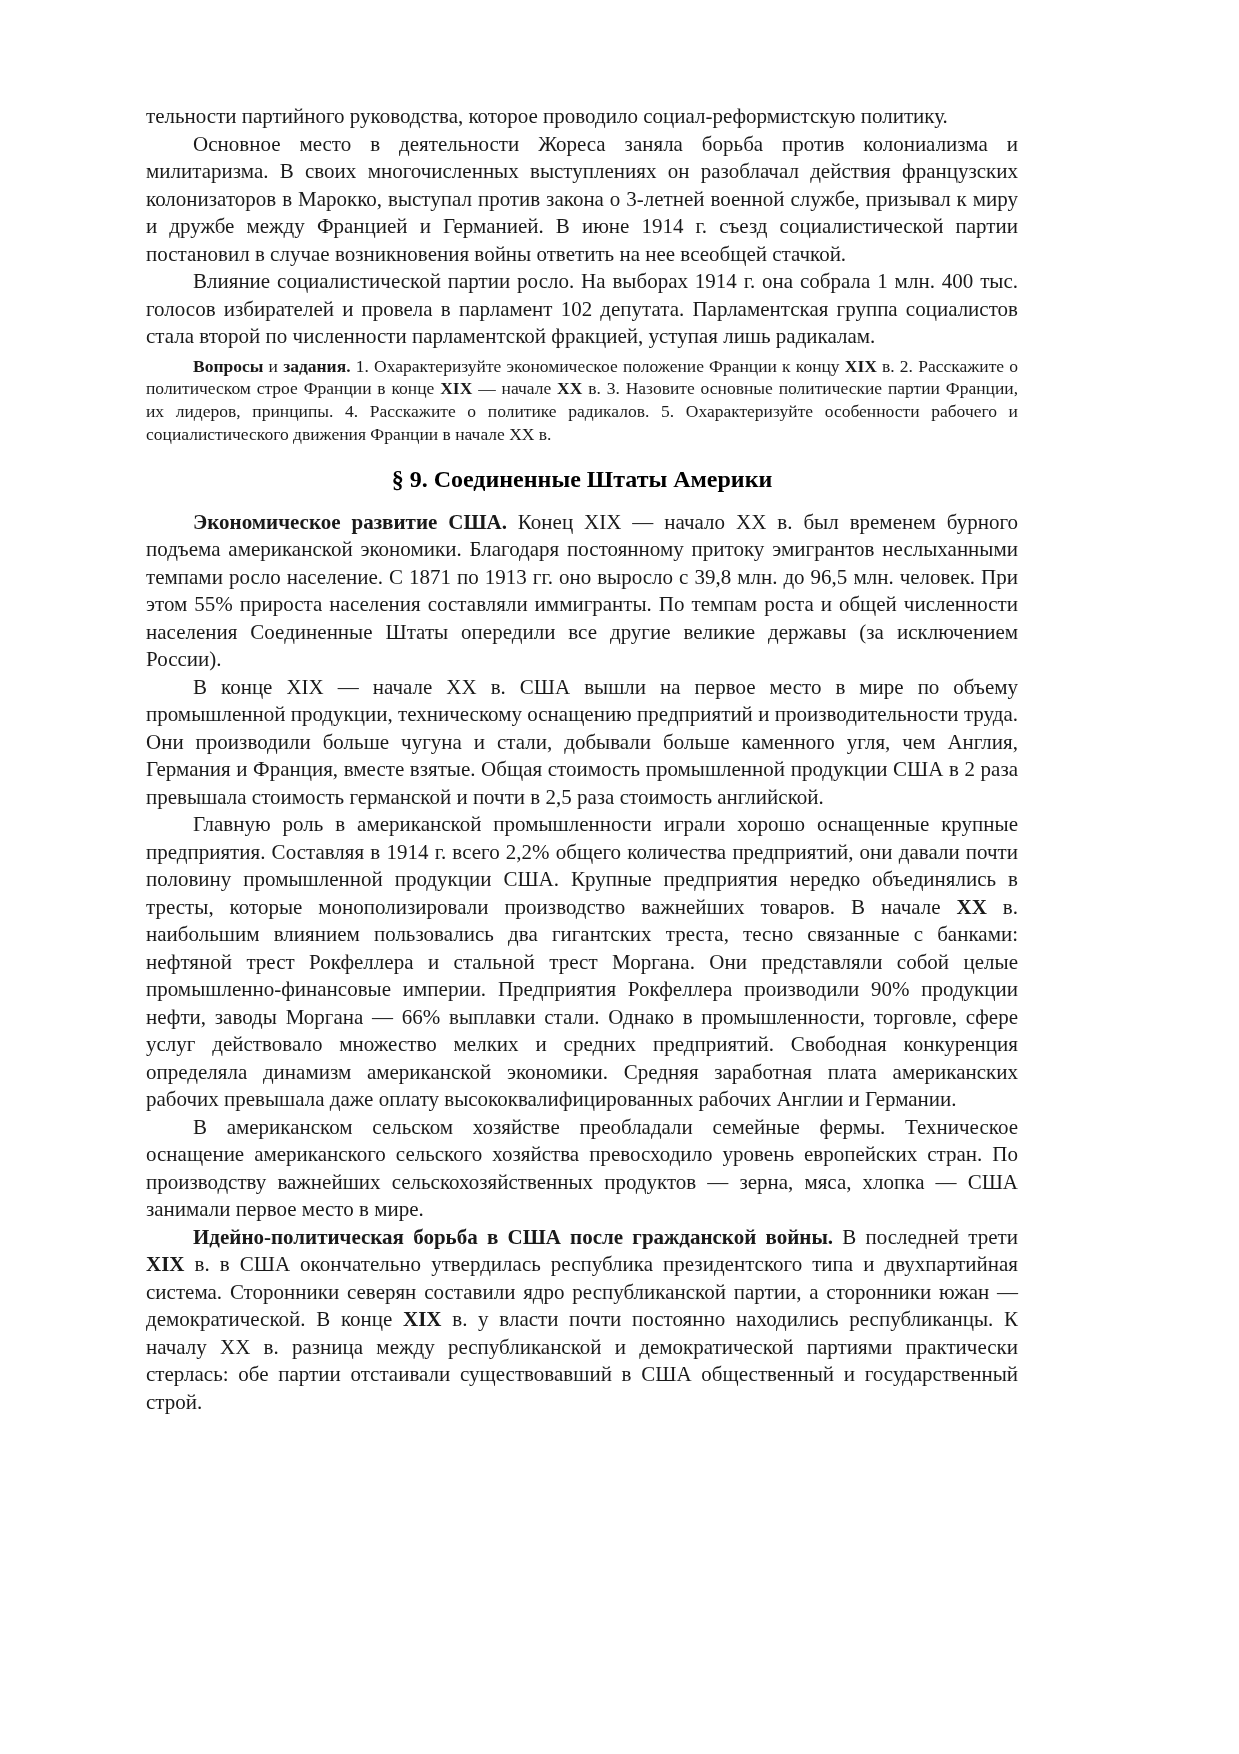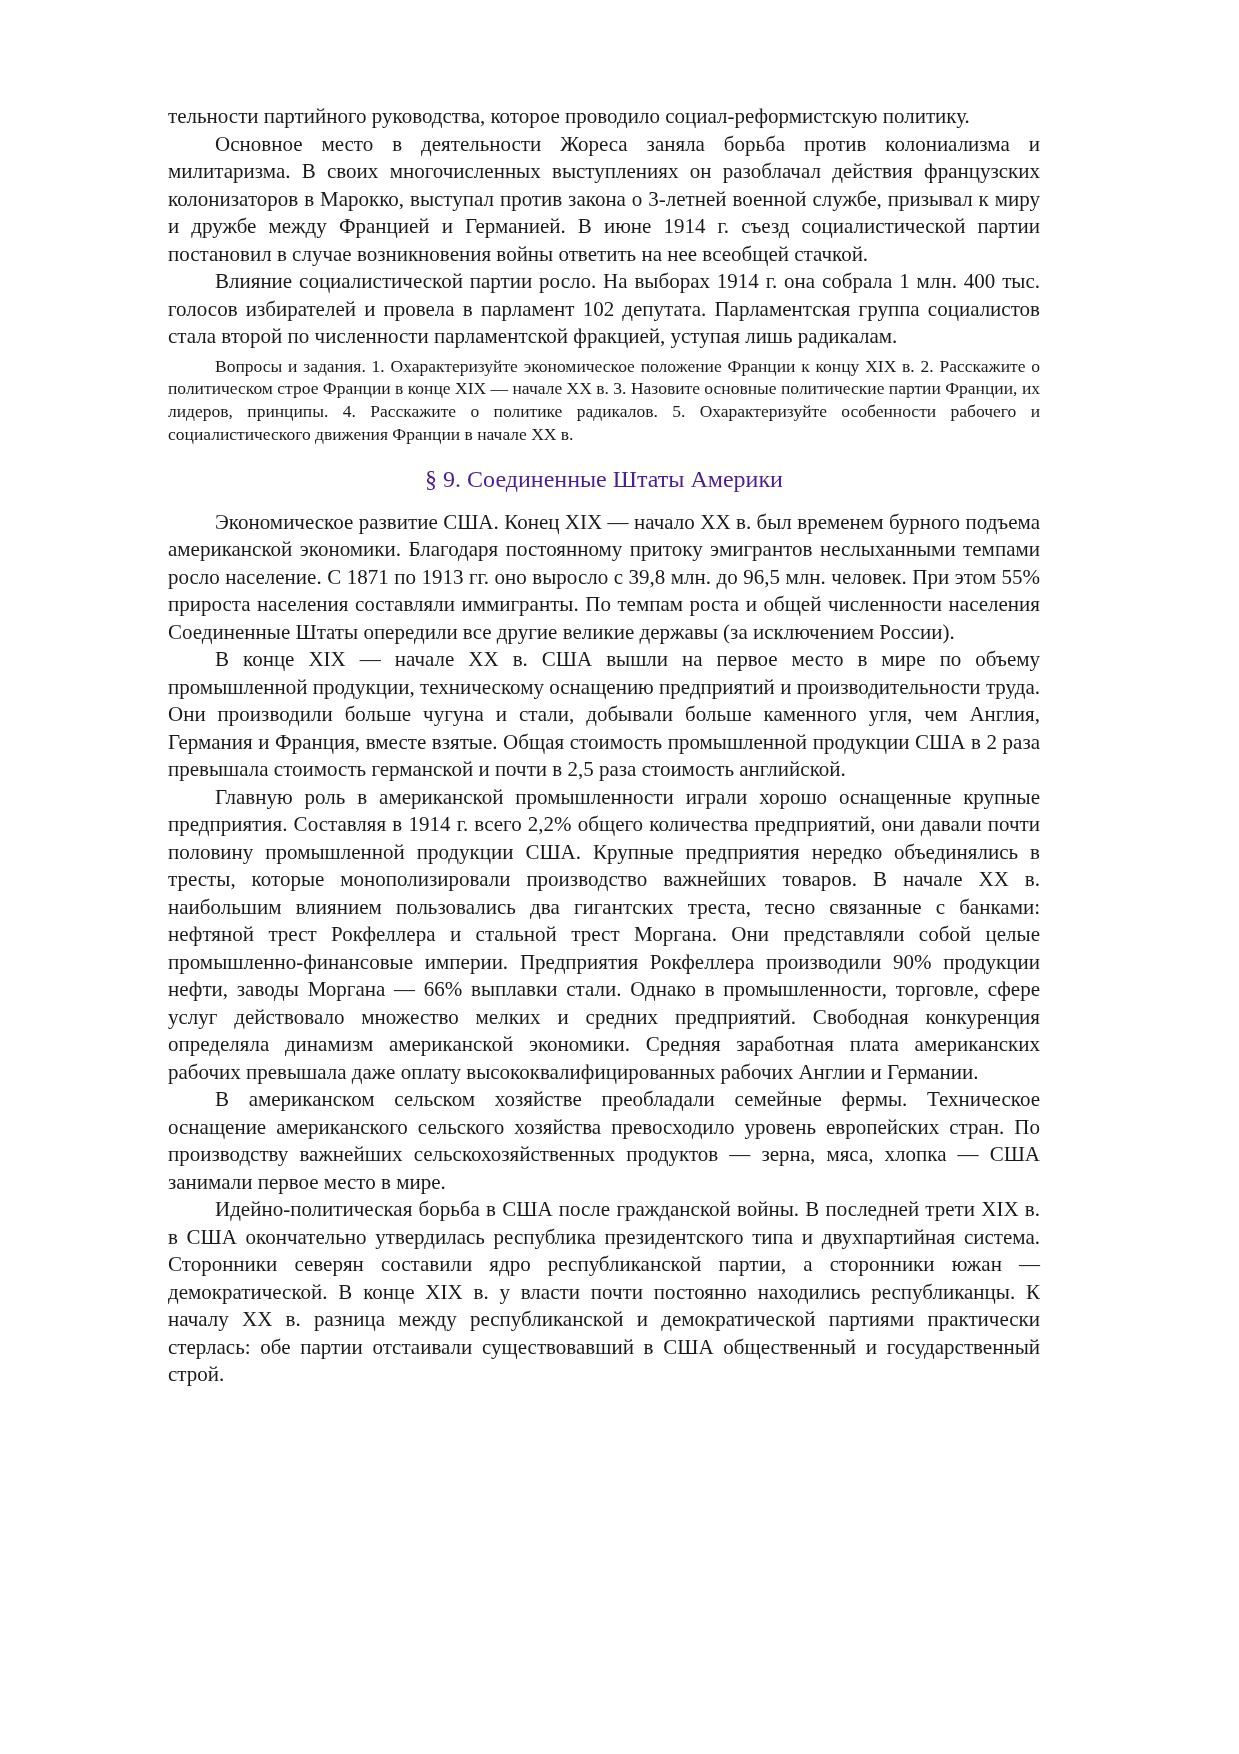"тельности партийного руководства," .content { left: 168px -> 146px }
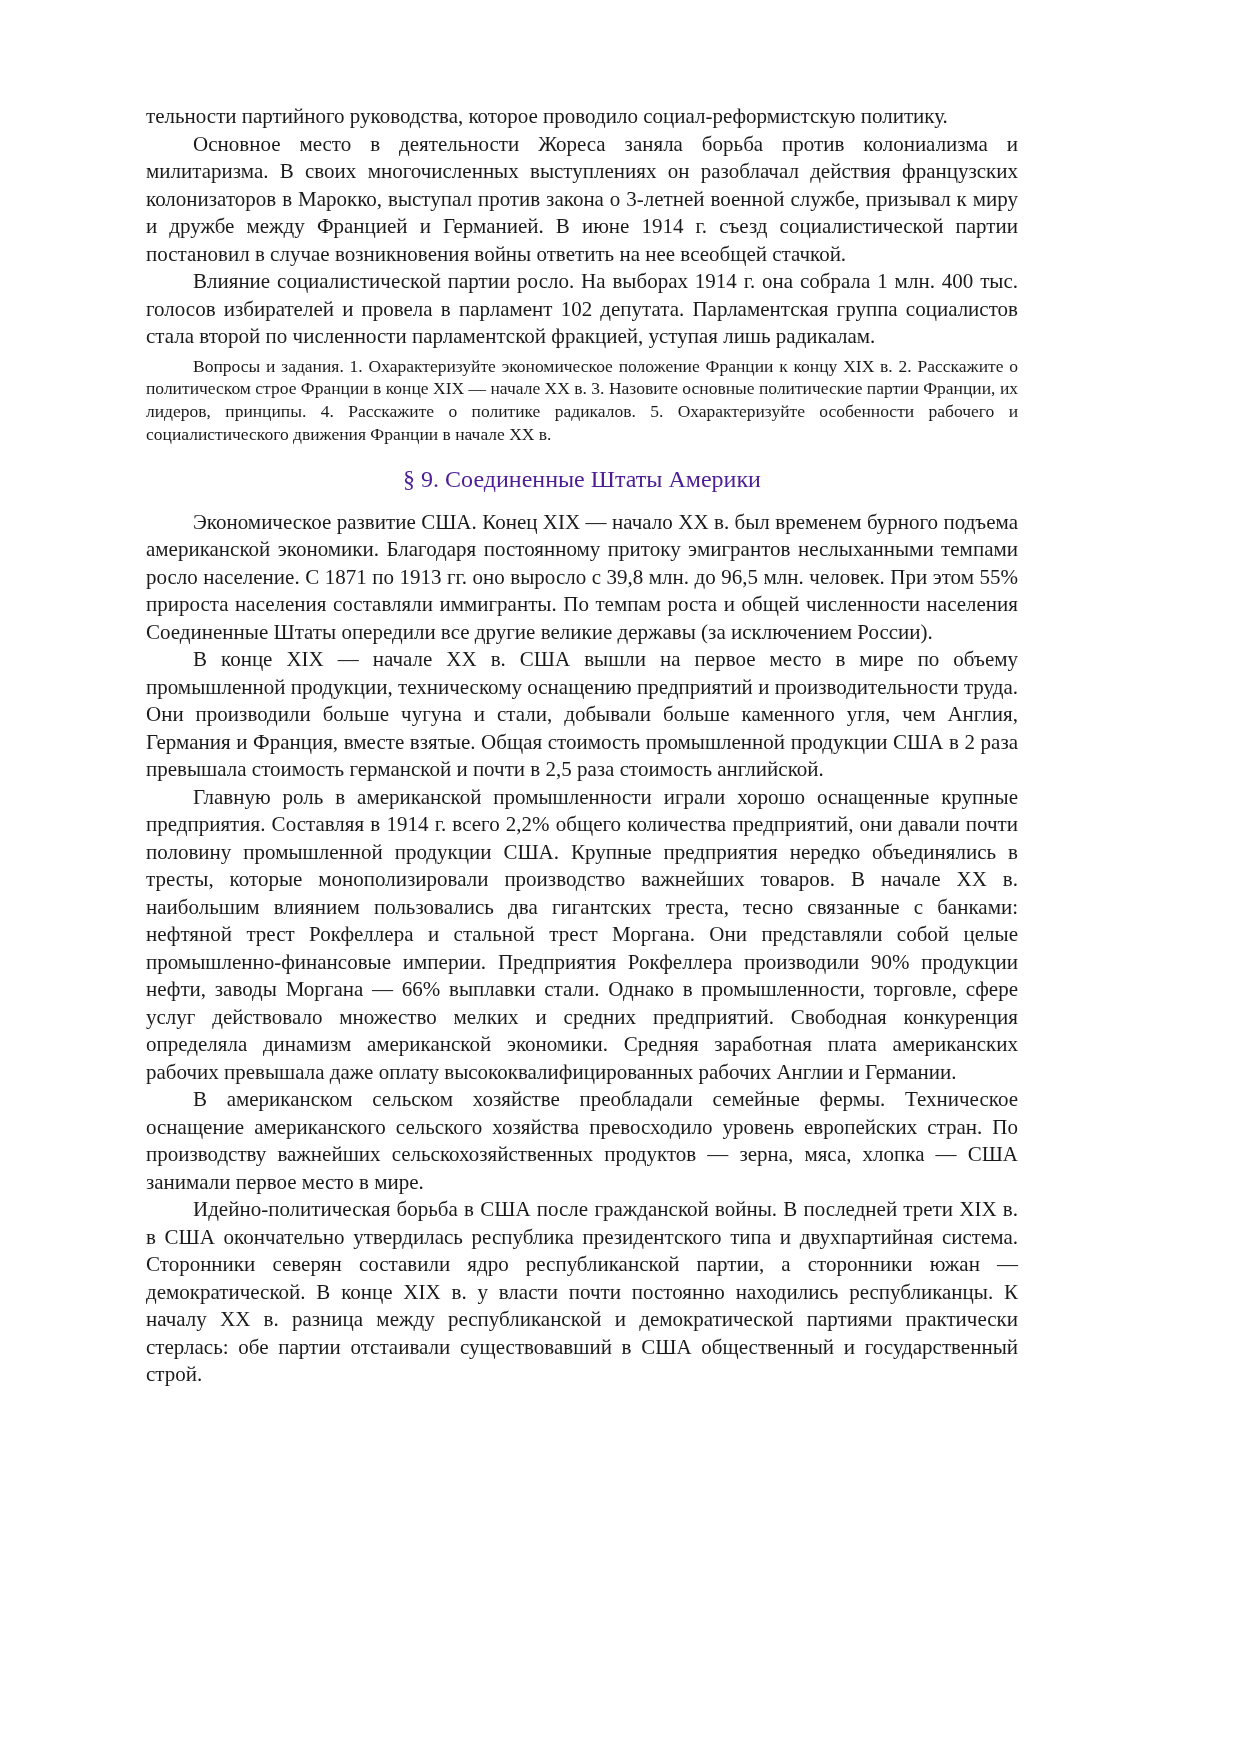"Вопросы" .b { font-weight: normal -> bold }
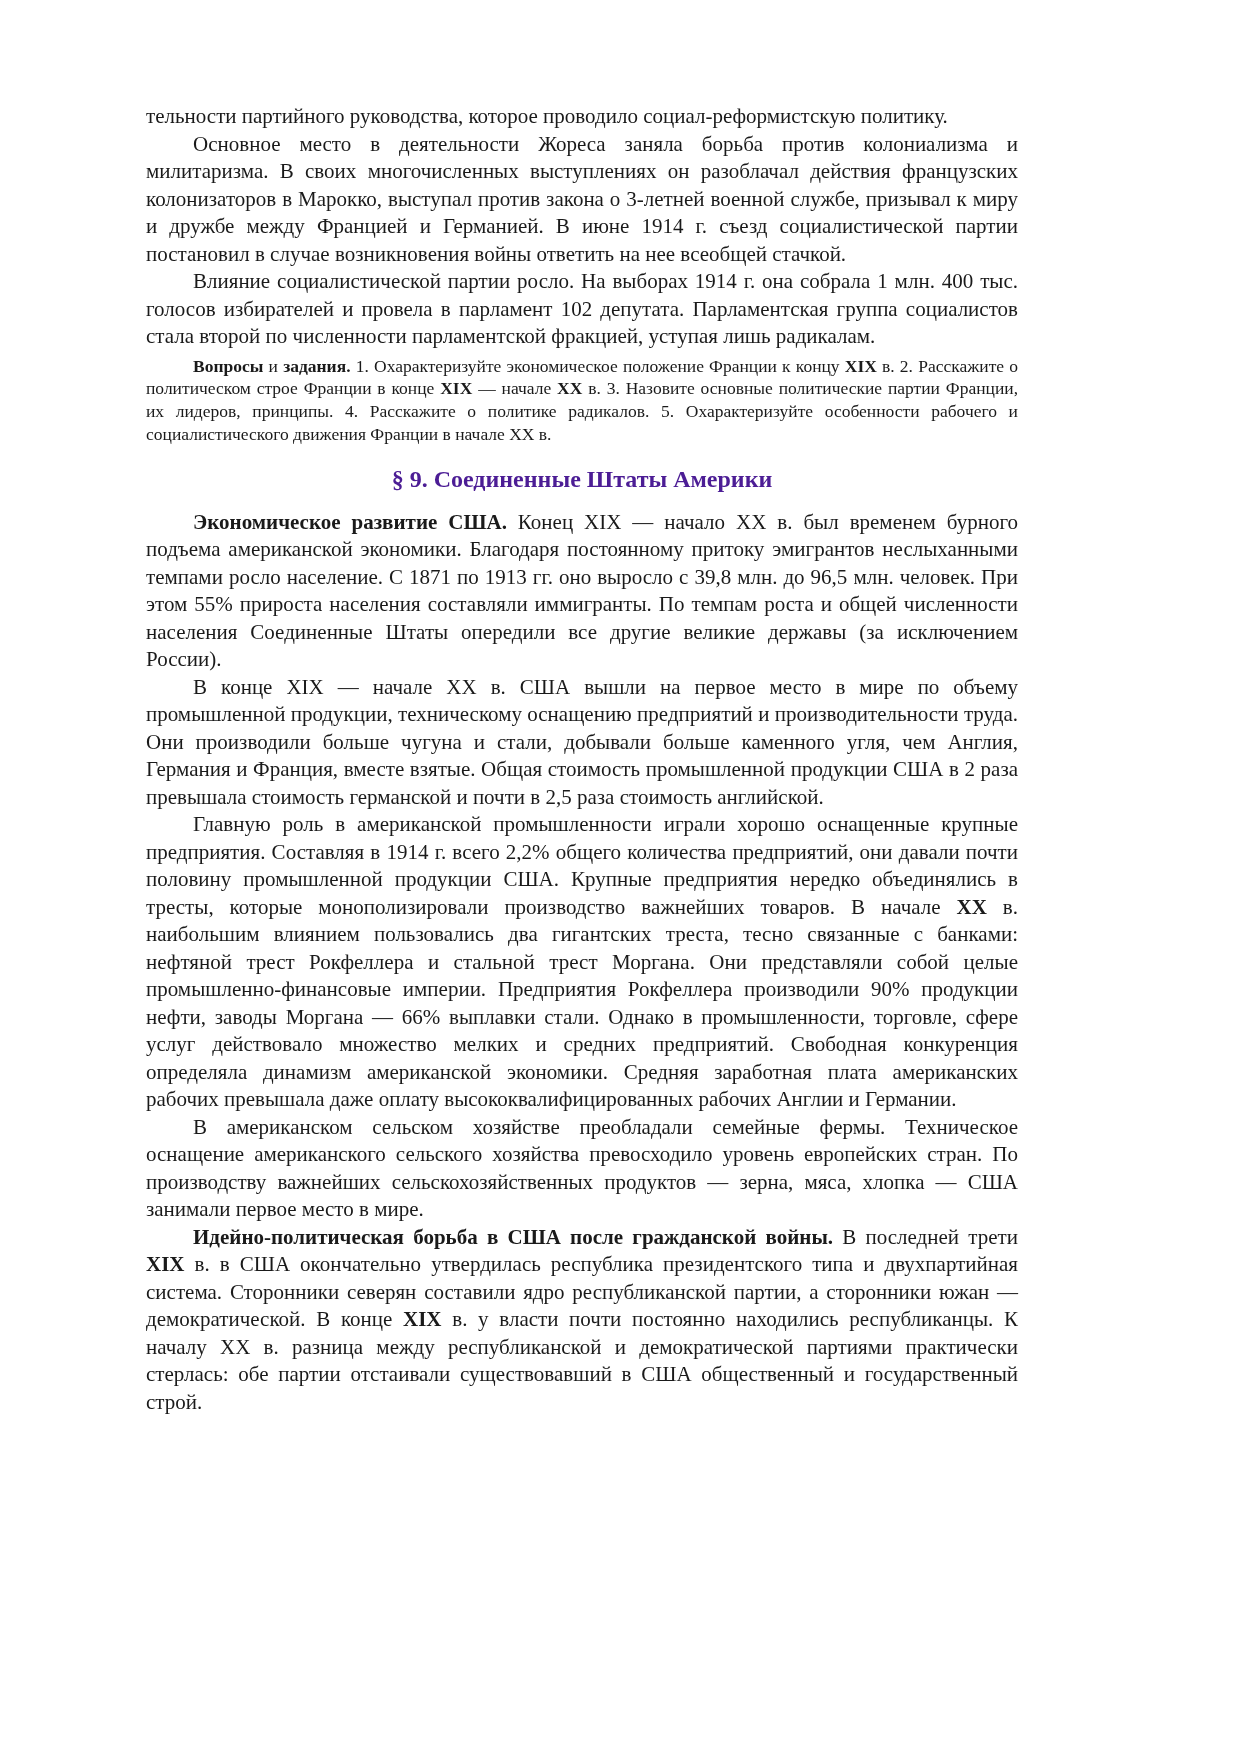"§ 9. Соединенные Штаты Америки" h2.heading { color: #4c1d95 -> #000000 }
